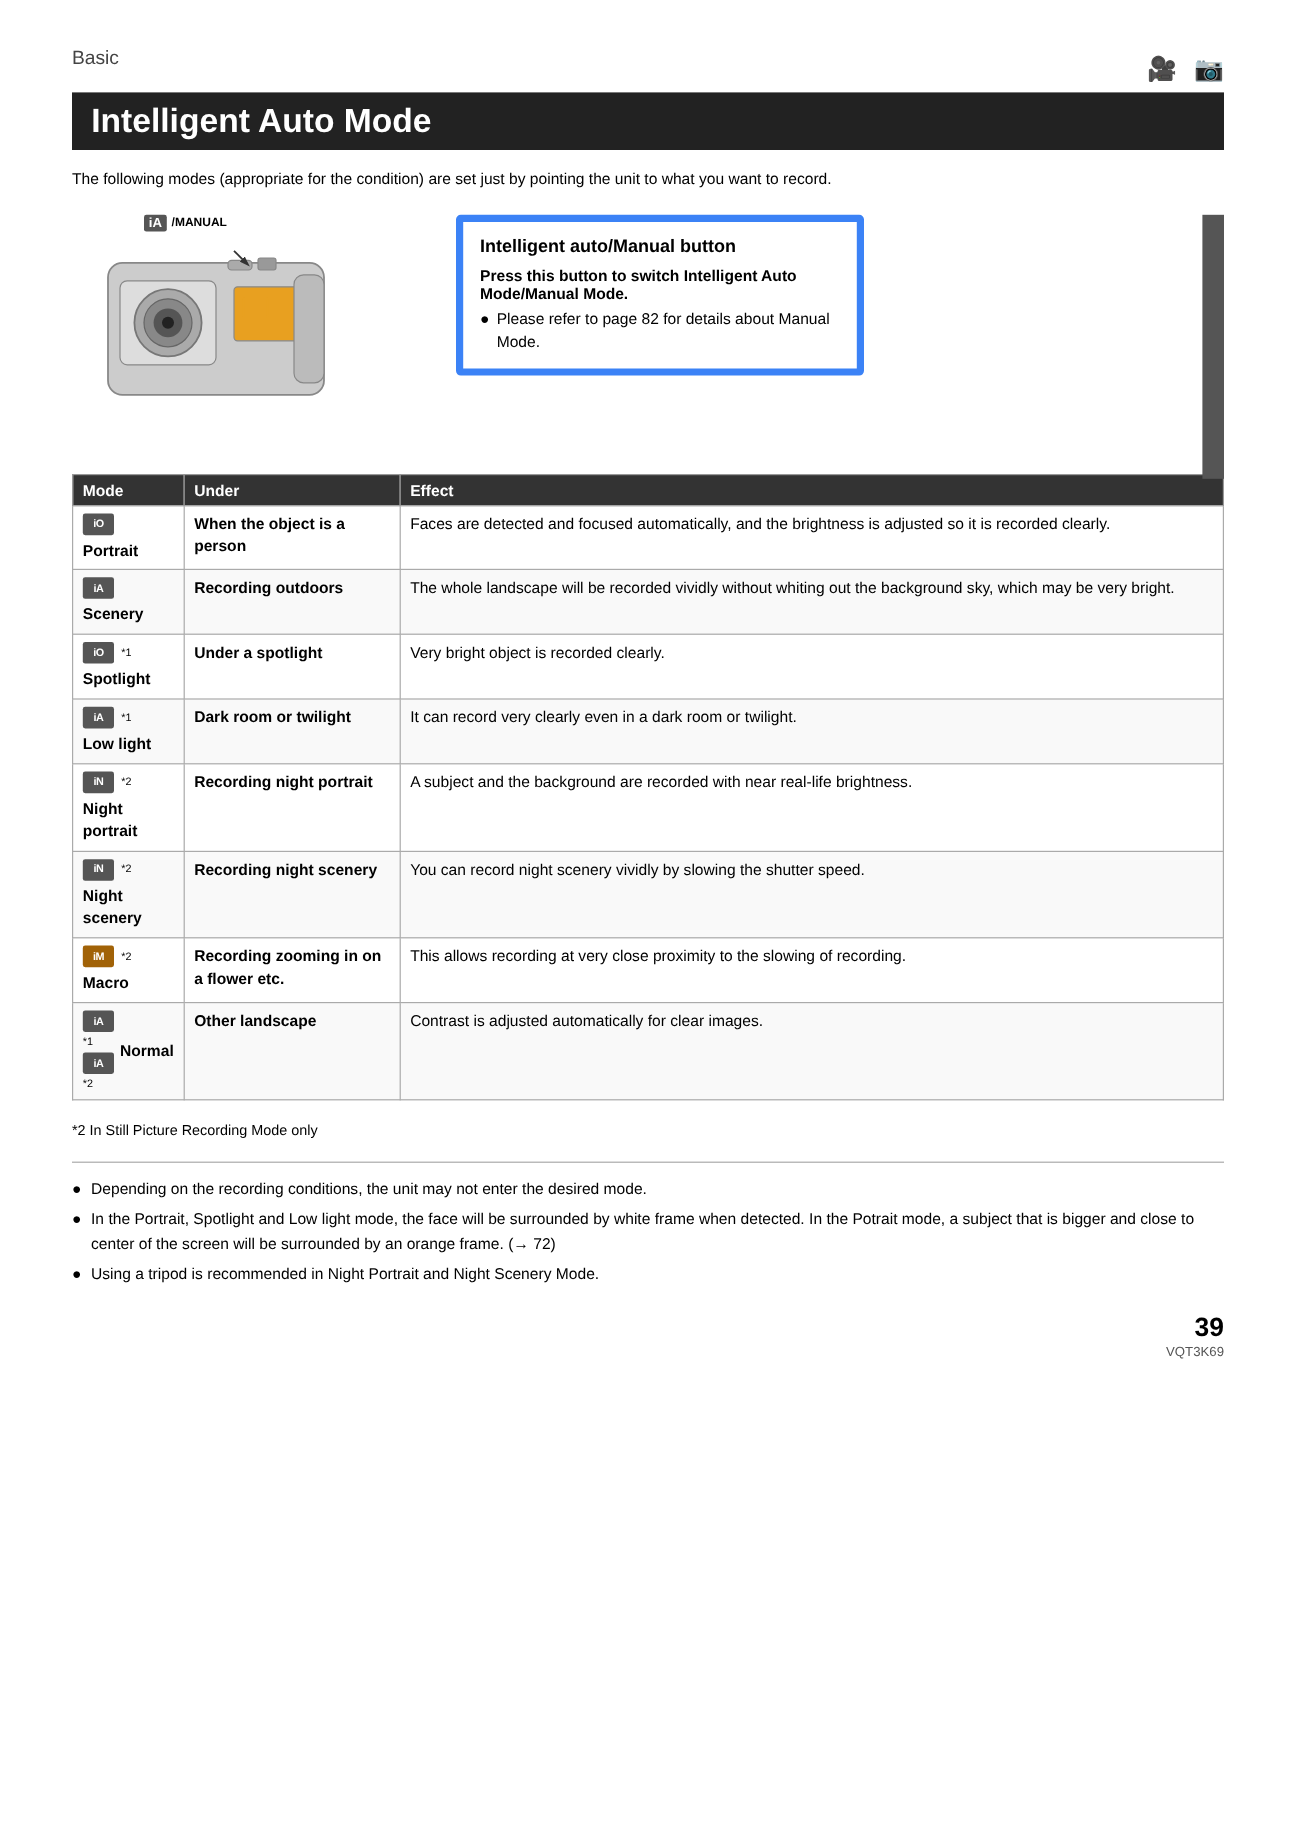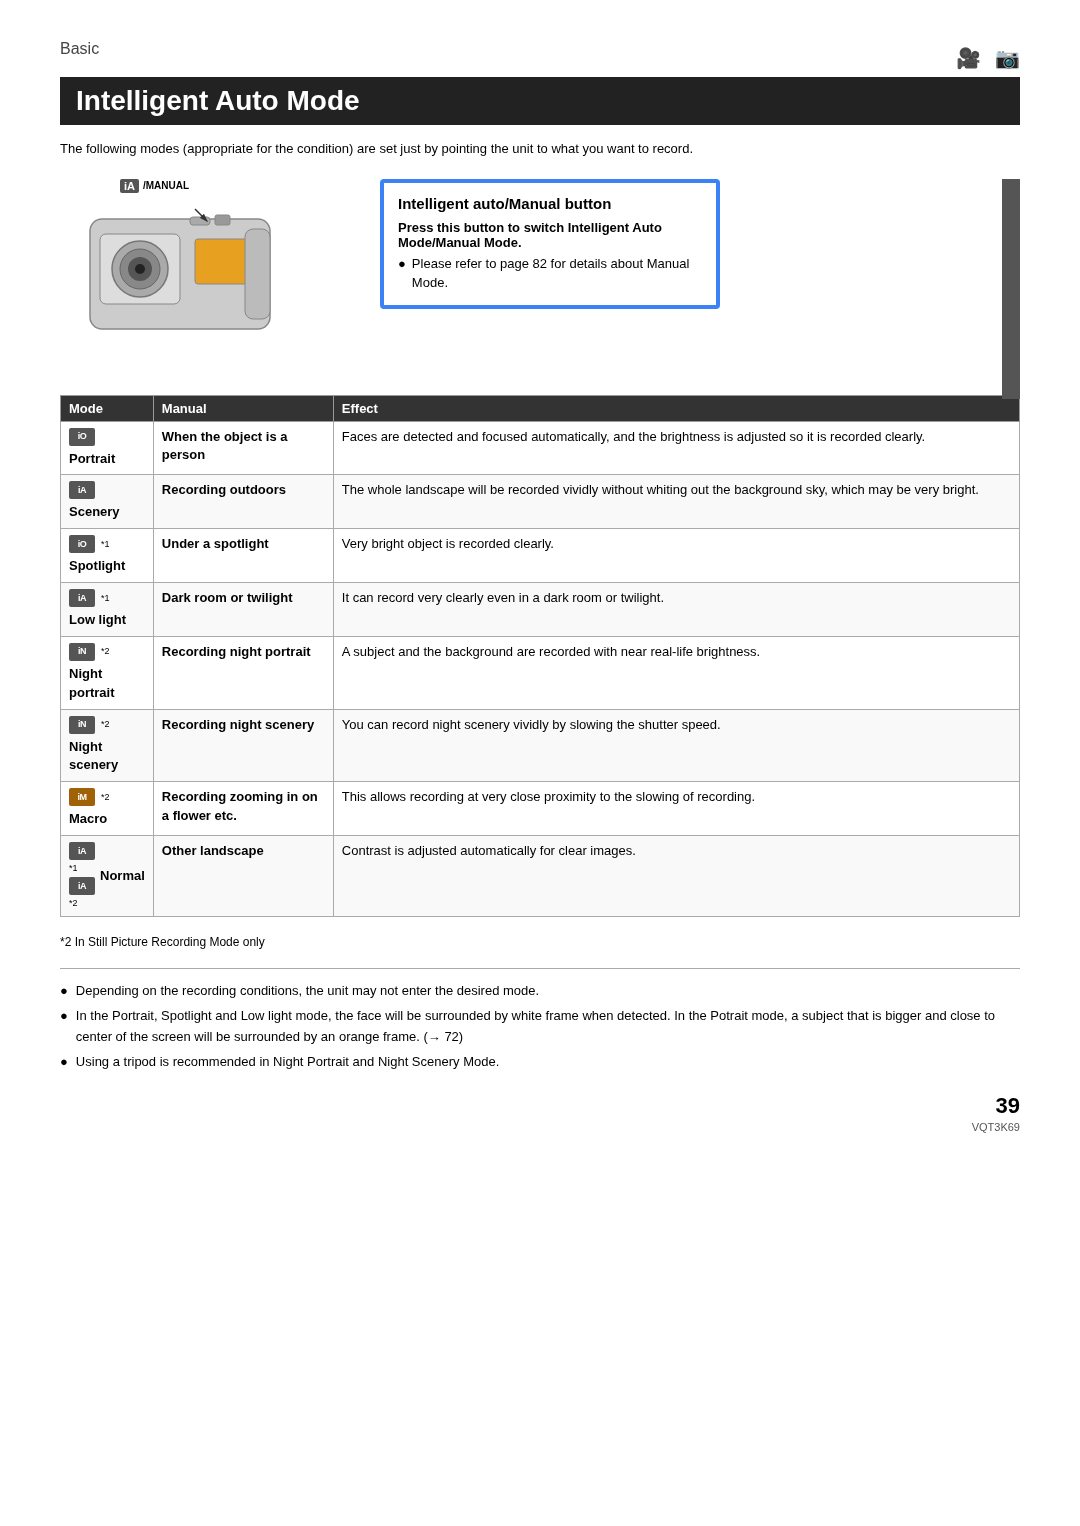"Intelligent auto/Manual button" .infobox { border: 4px solid #3b82f6 -> 6px solid #3b82f6 }
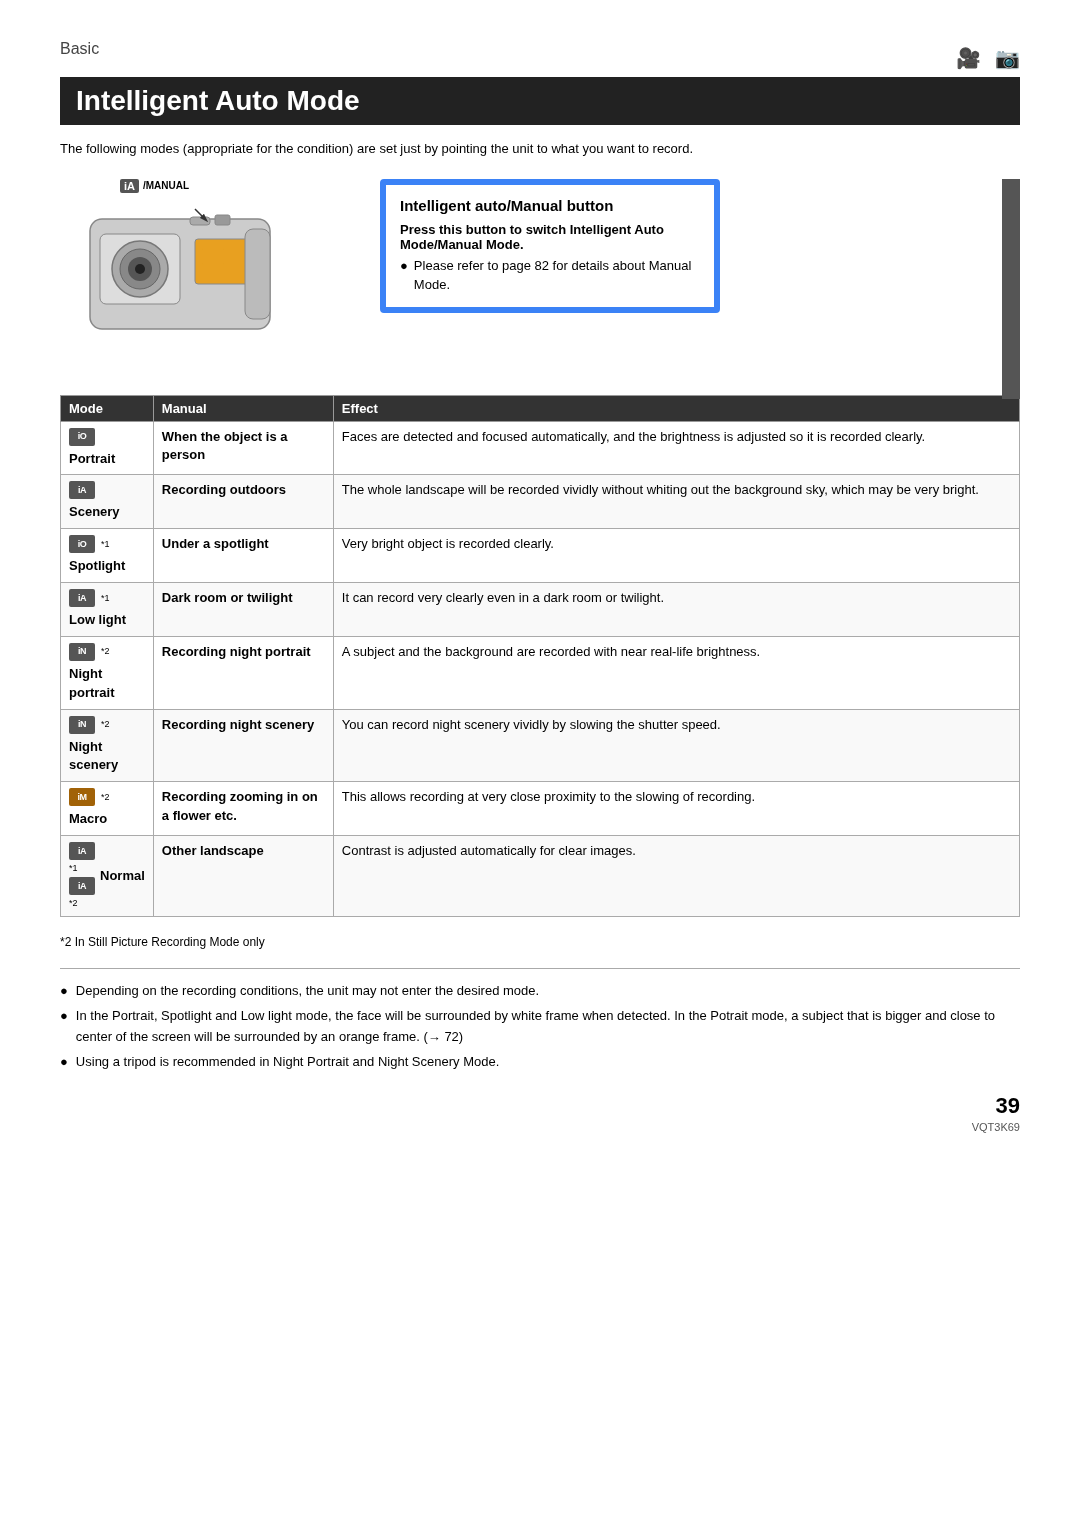"Manual" th { text: Manual -> Under }
